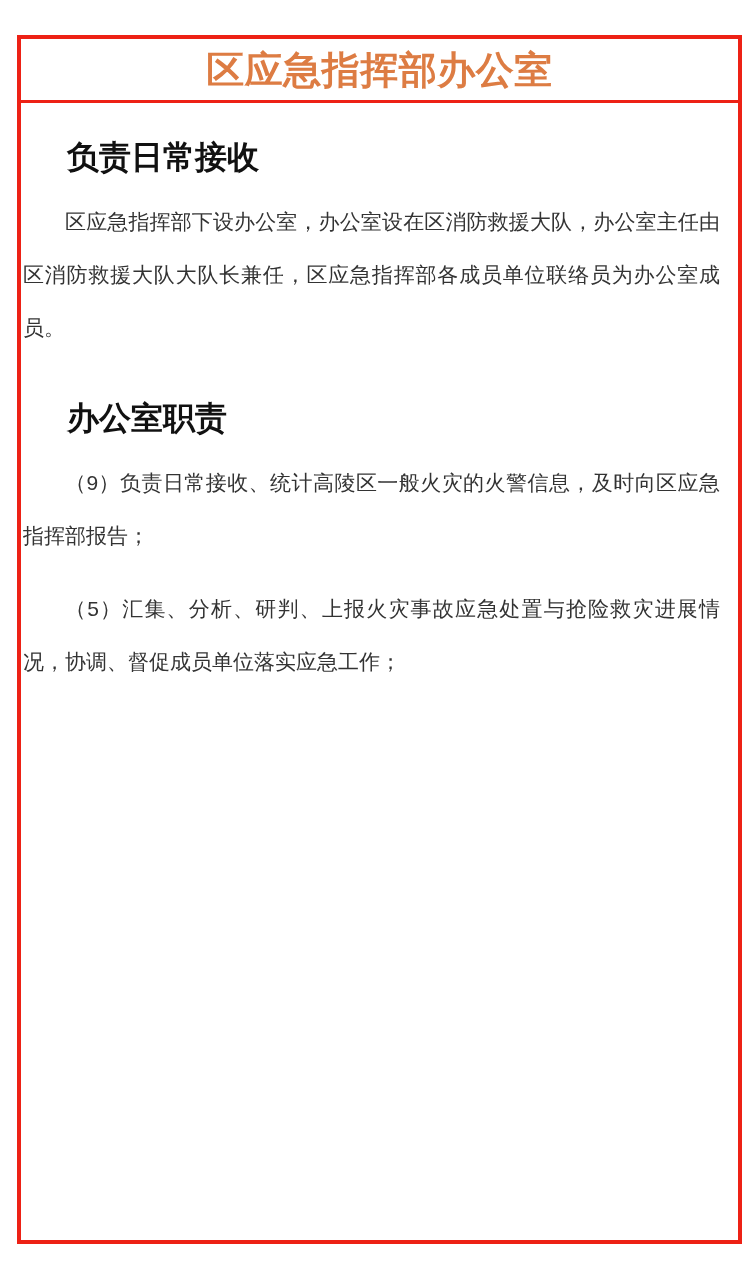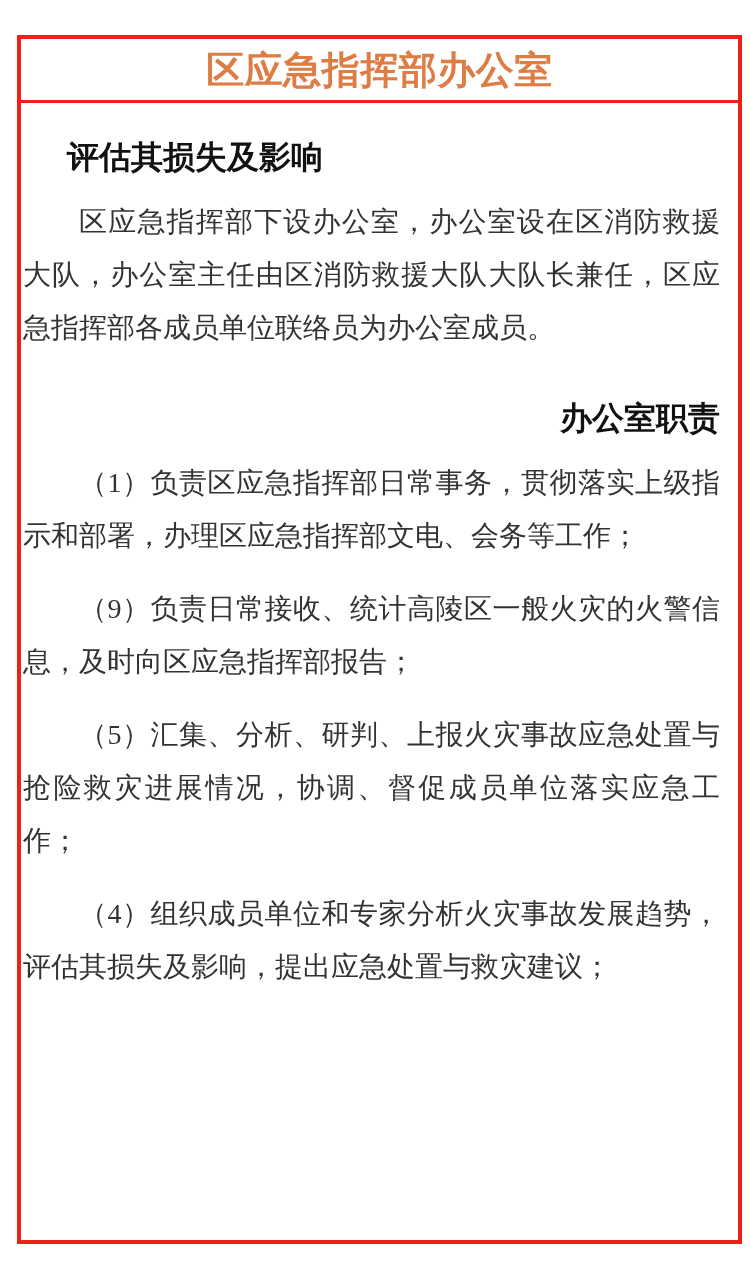"评估其损失及影响" h2.section-heading { text: 评估其损失及影响 -> 负责日常接收 }
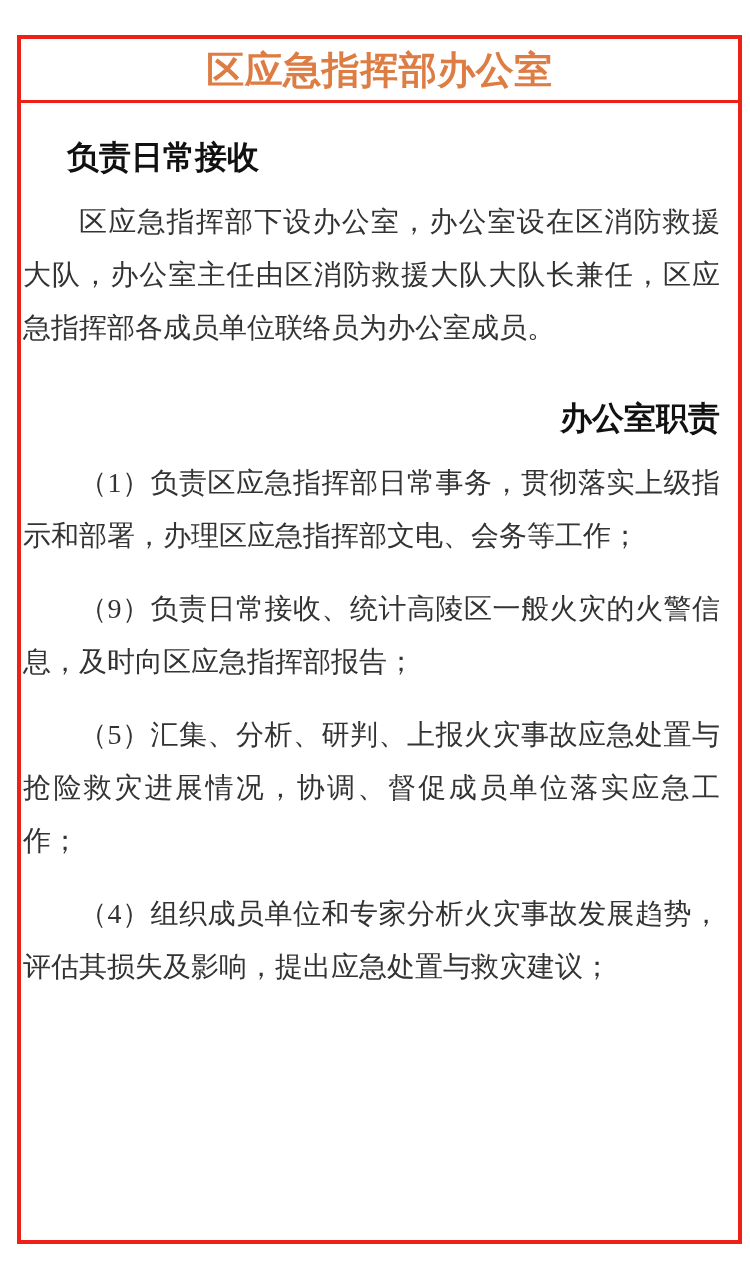"区应急指挥部下设办公室，办公室设在区消防救援大队，办公室主任由区消防救援大队大队" .doc-paragraph { font-family: Liberation Serif, serif -> none; font-size: 28px -> 21px }
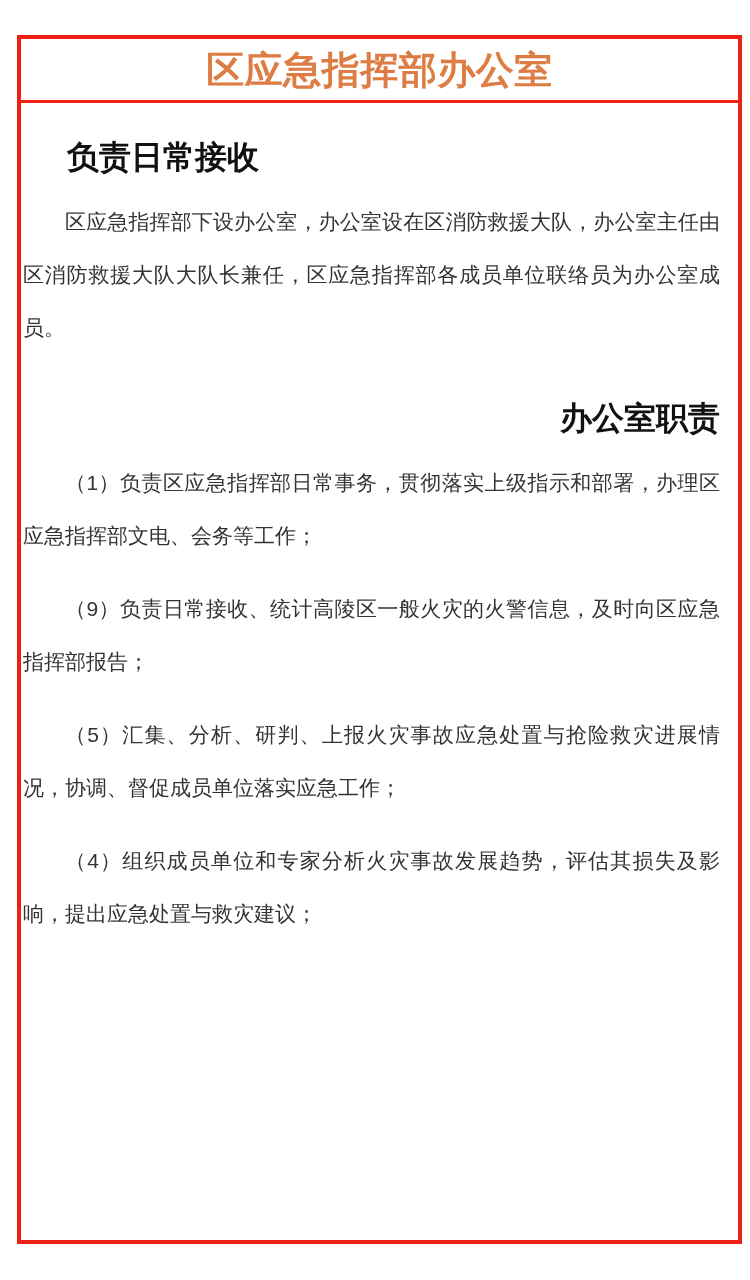"办公室职责" .section-heading.second { text-align: right -> none }
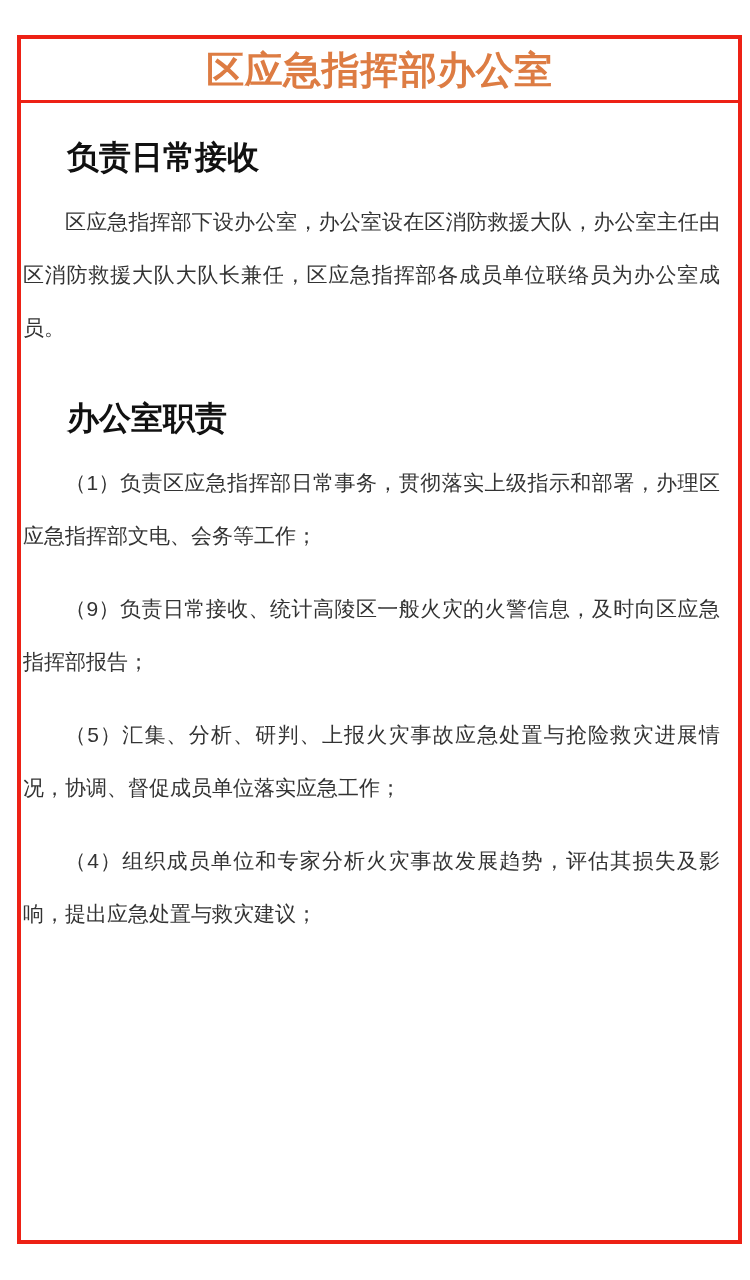"（1）负责区应急指挥部日常事务，贯彻落实上级指示和部署，办理区应急指挥部文电、会" p.doc-paragraph { html: <p>（1）负责区应急指挥部日常事务，贯彻落实上级指示和部署，办理区应急指挥部文电、会务等工作；</p> -> none }
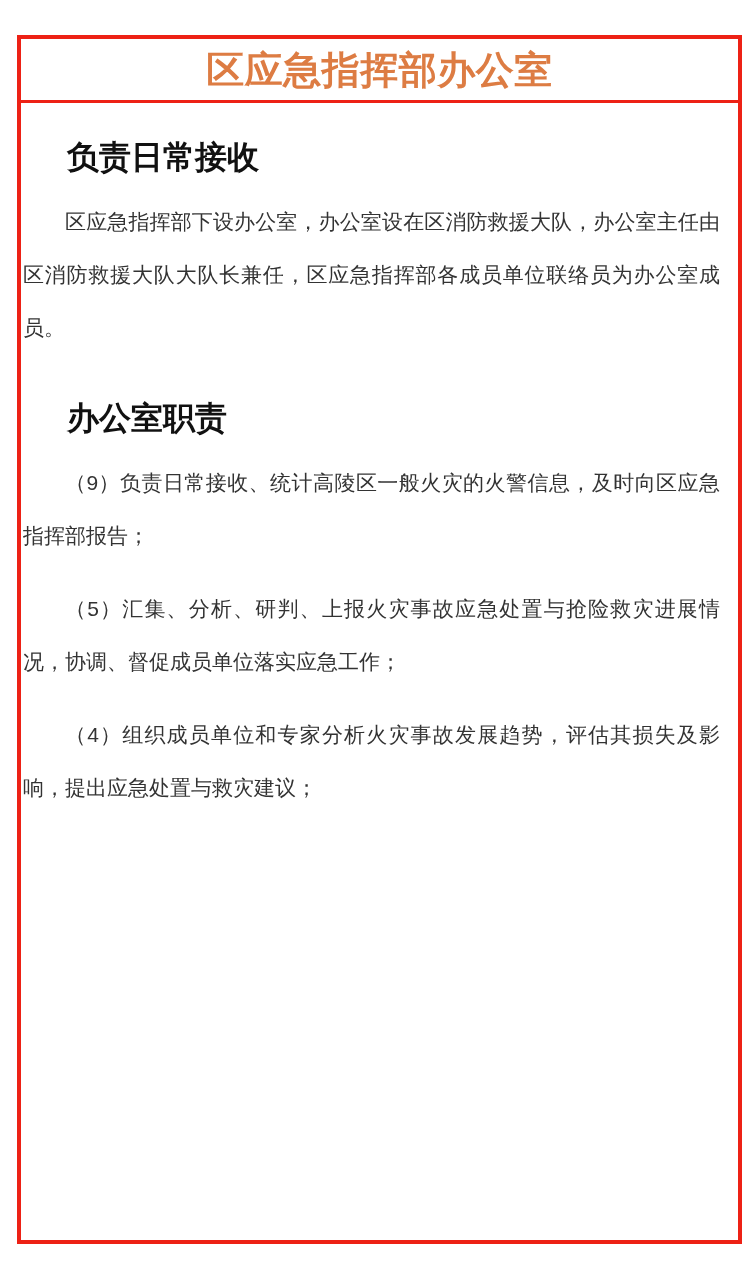"（4）组织成员单位和专家分析火灾事故发展趋势，评估其损失及影响，提出应急处置与救" p.doc-paragraph { html: <p>（4）组织成员单位和专家分析火灾事故发展趋势，评估其损失及影响，提出应急处置与救灾建议；</p> -> none }
